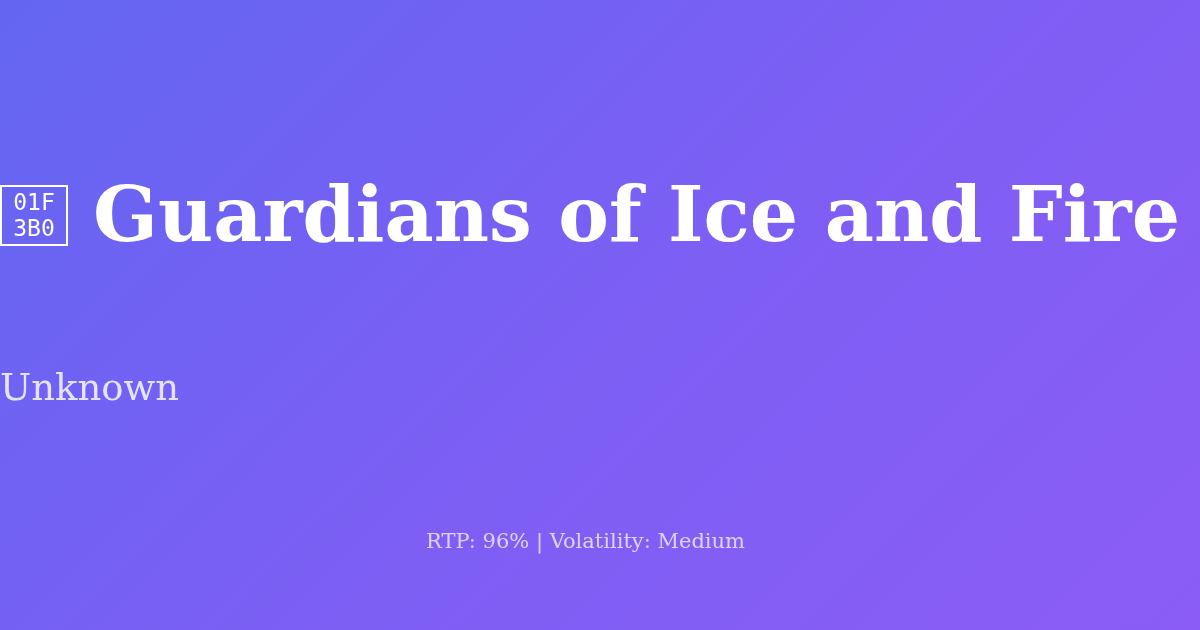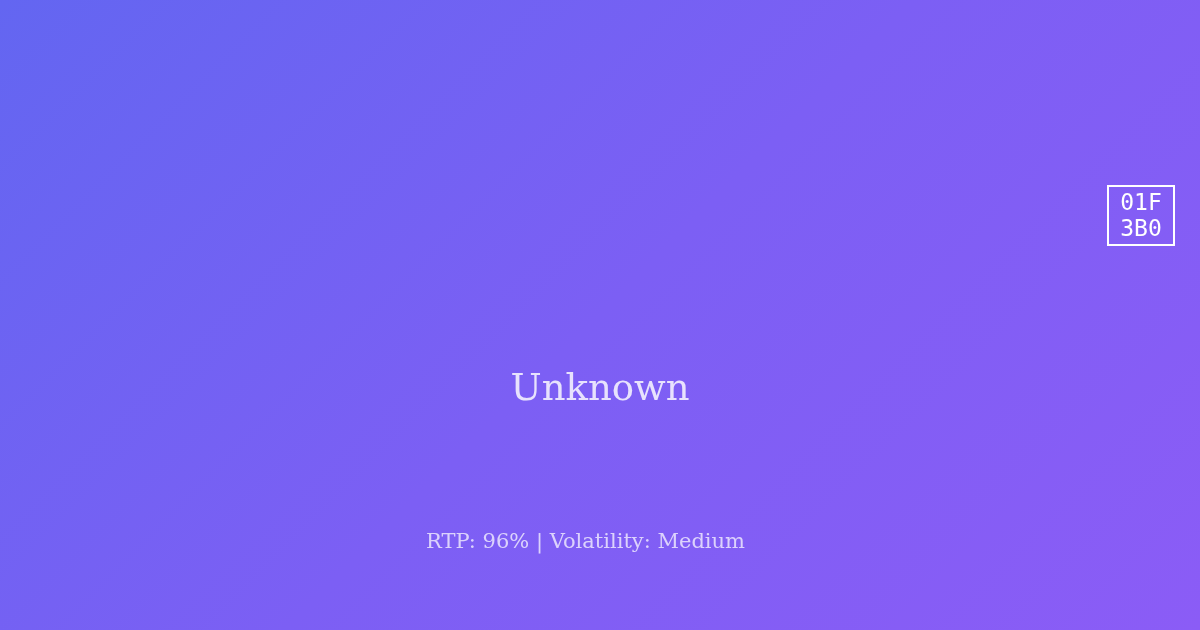"01F" .title-row { justify-content: flex-end -> flex-start }
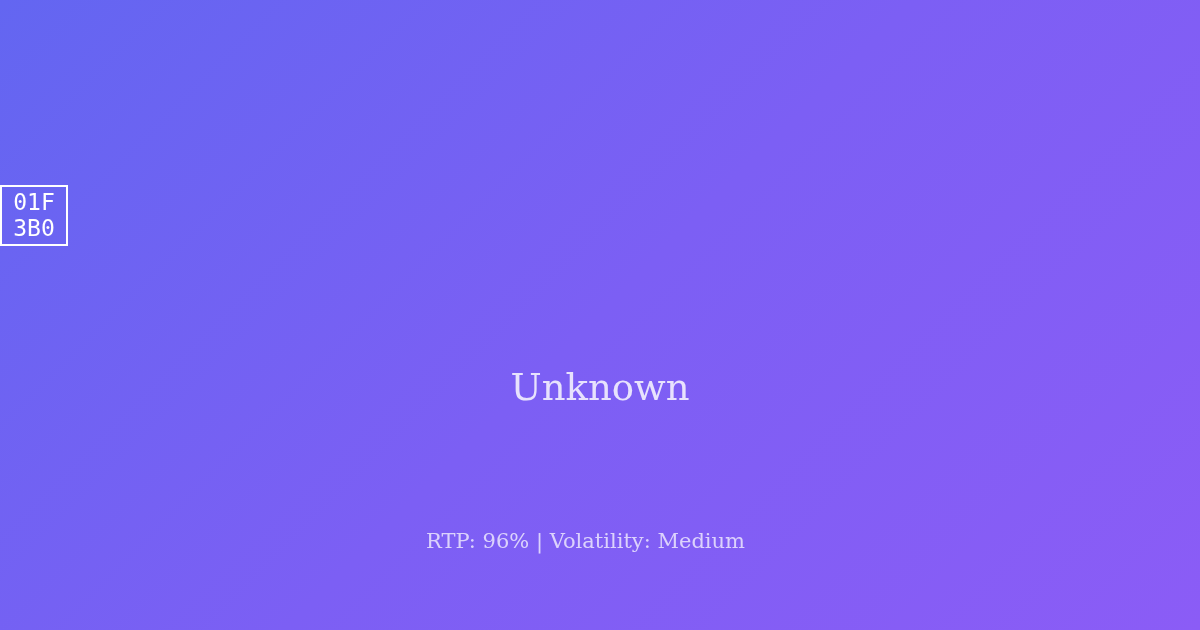"Guardians of Ice and Fire" h1.headline { html: none -> <h1>Guardians of Ice and Fire</h1> }
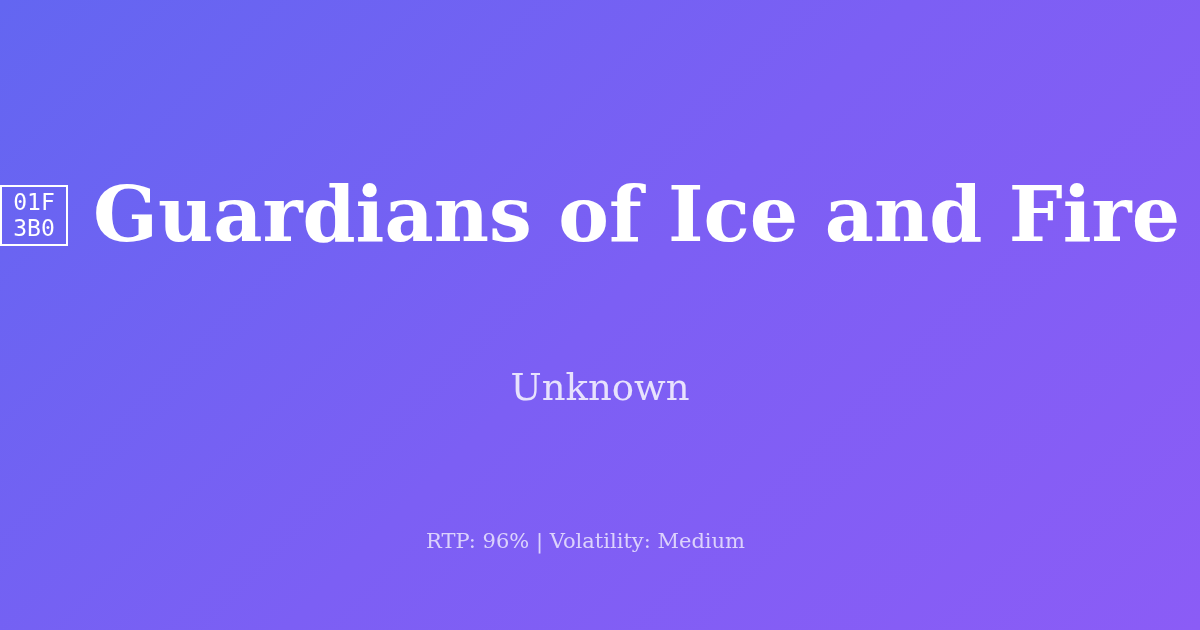"Unknown" .subtitle { text-align: center -> left }
